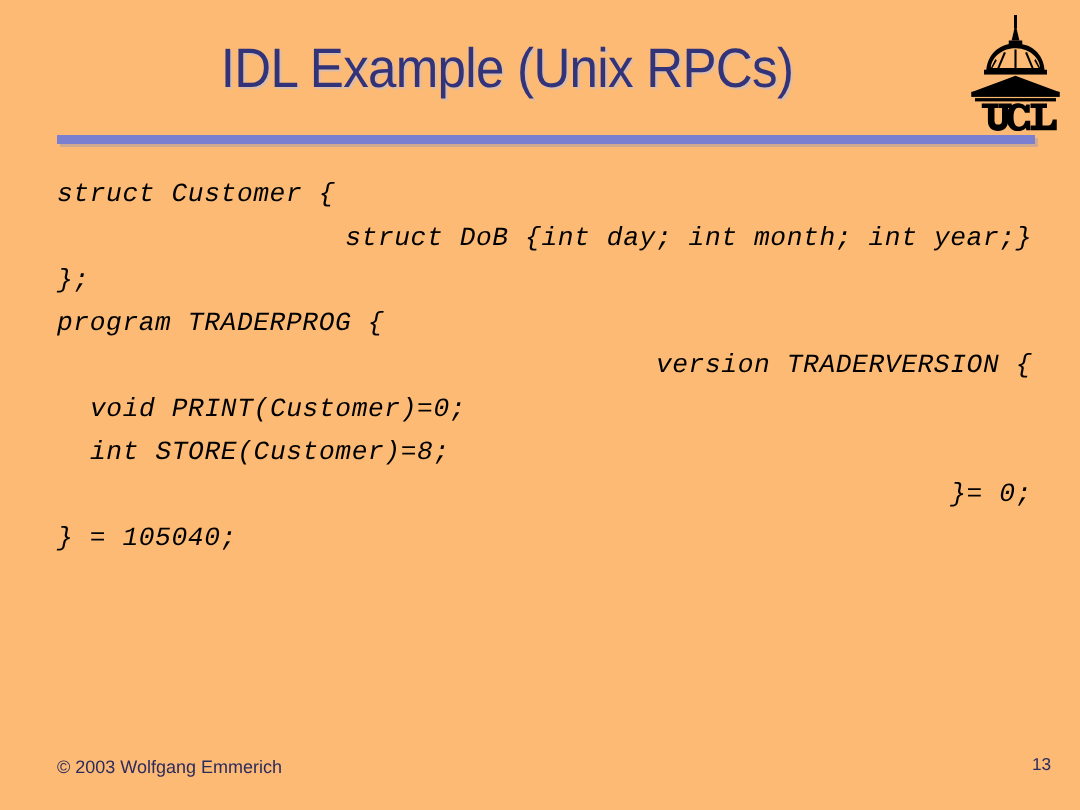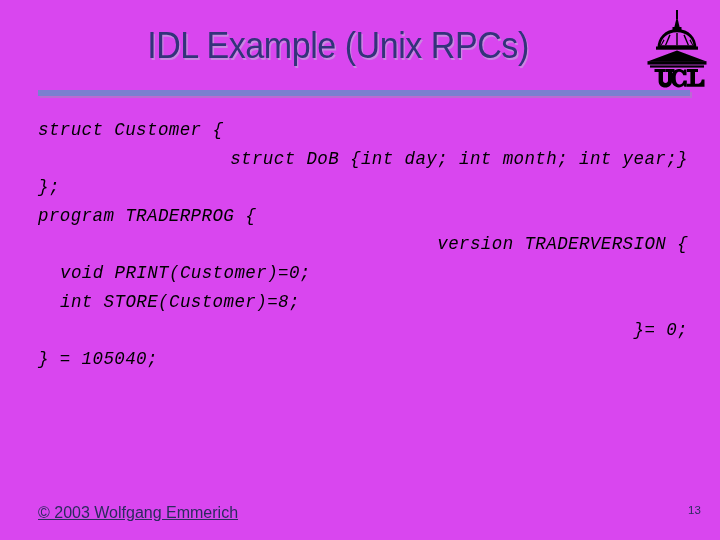"IDL Example (Unix RPCs)" .slide { background: #d946ef -> #fdba74 }
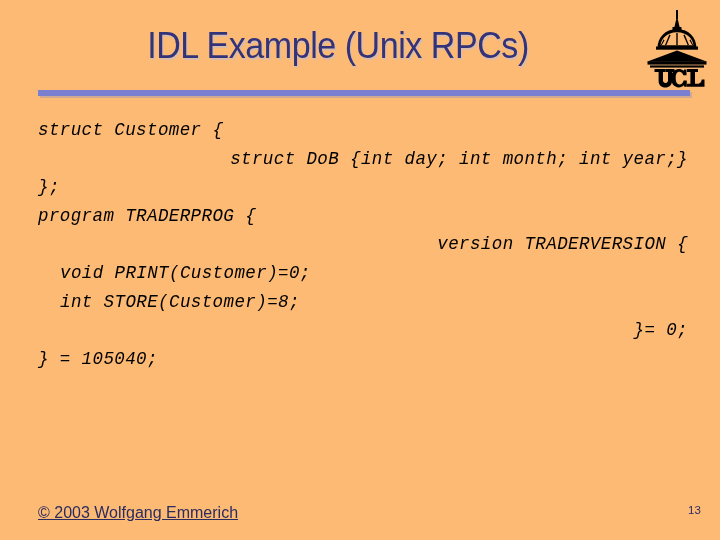"© 2003 Wolfgang Emmerich" .footer-copyright { font-size: 16px -> 12px; text-decoration: underline -> none }
